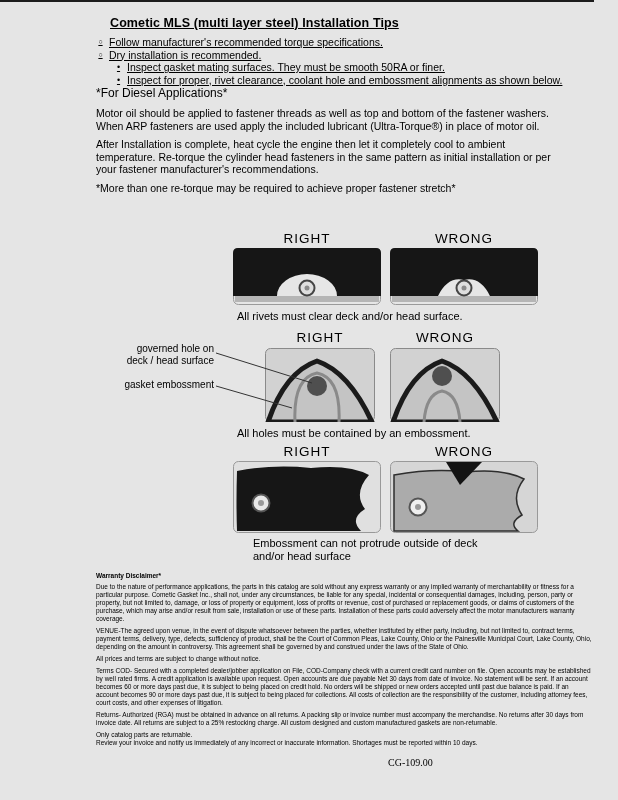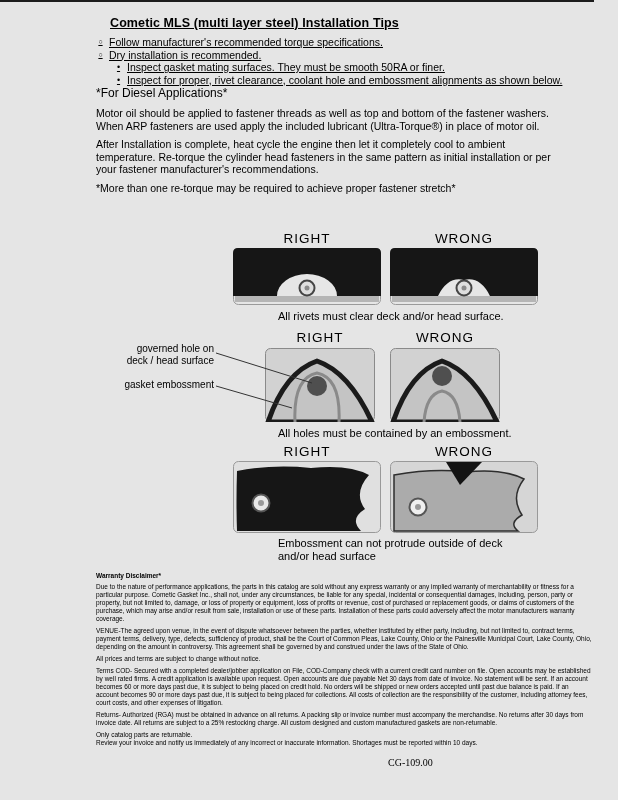"All rivets must clear deck" .dg-caption { margin-left: 41px -> none }
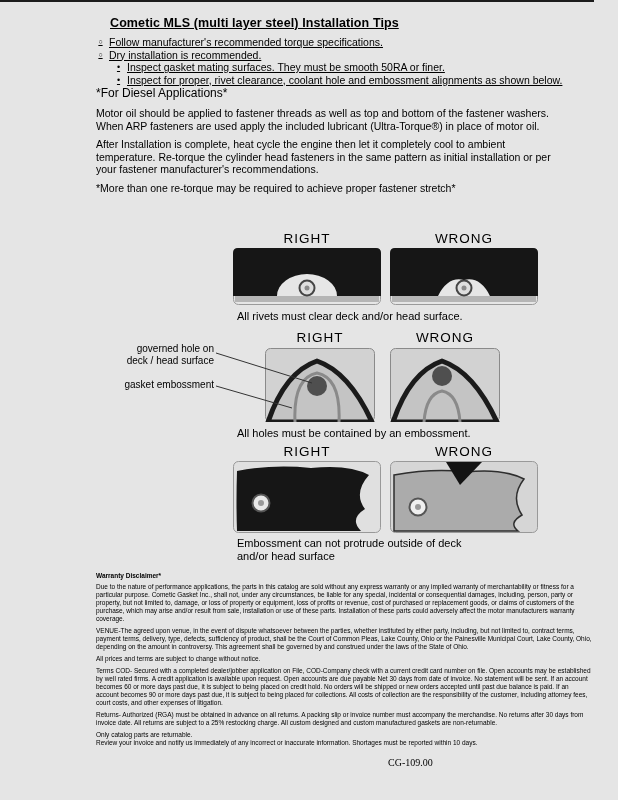"Embossment can not protrude outside" div.dg { left: 237px -> 253px }
